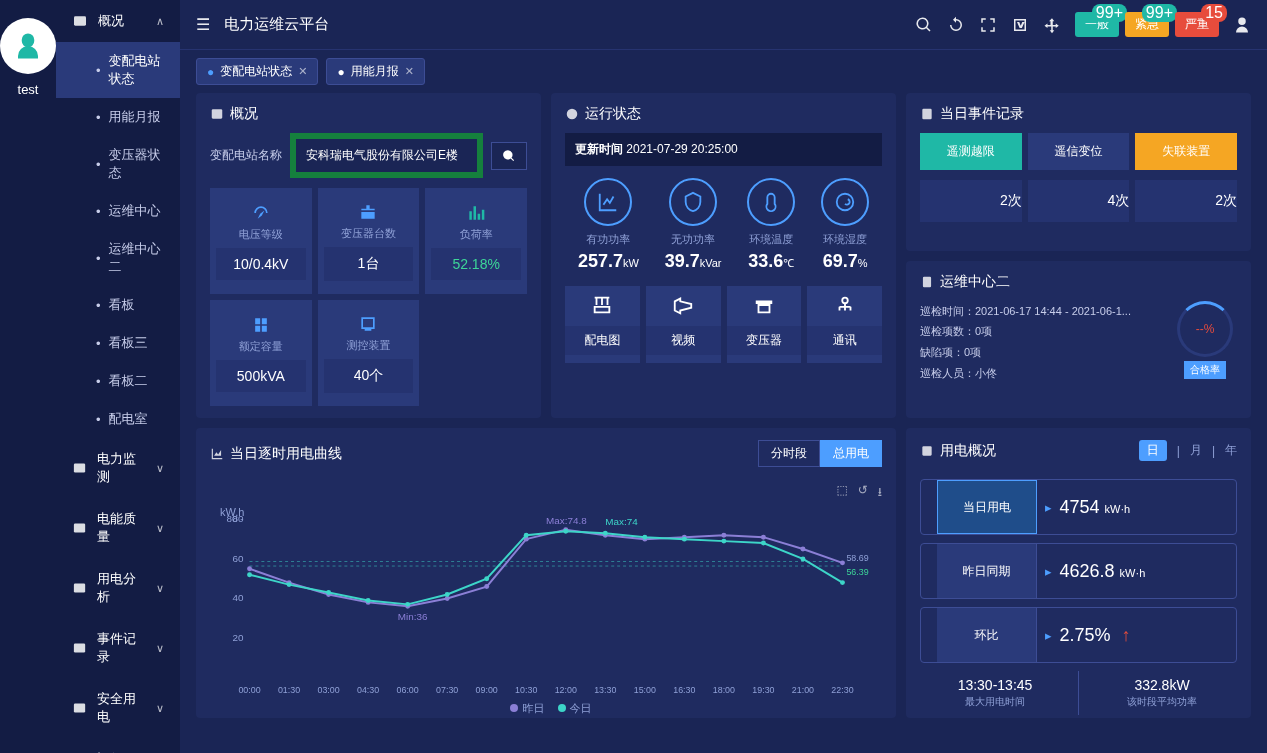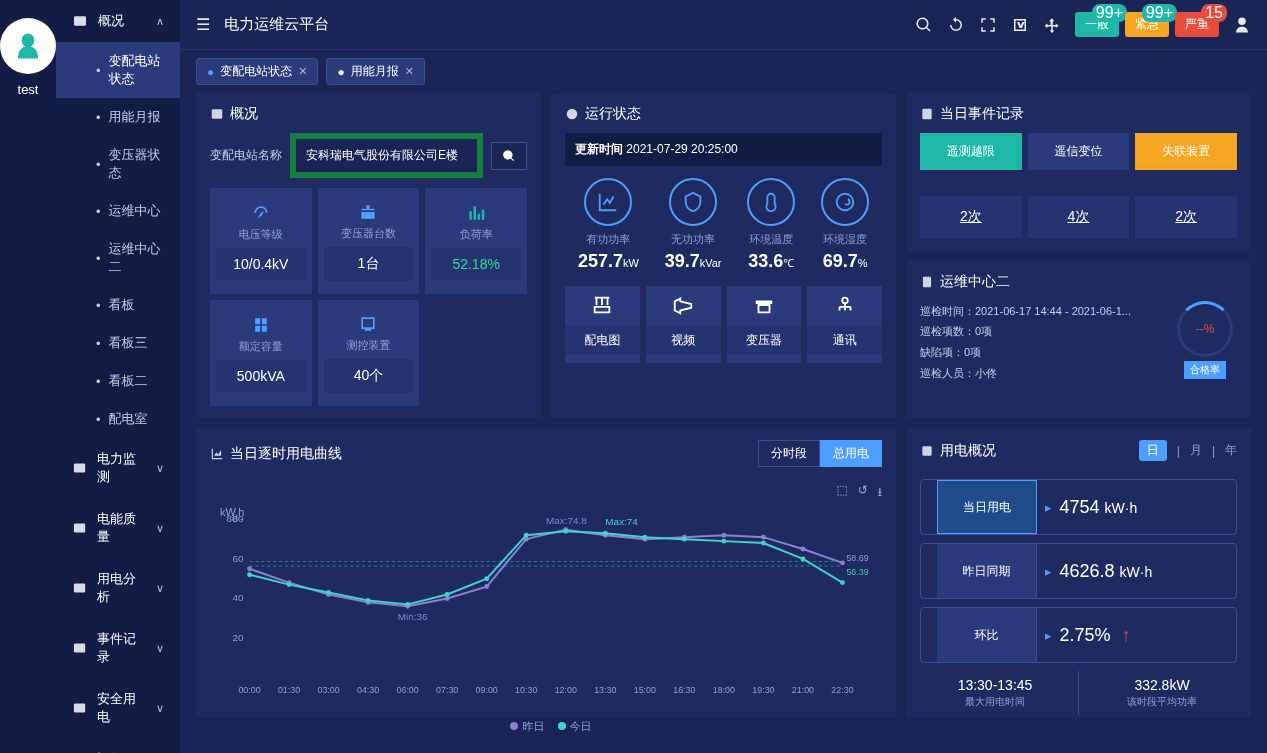"遥测越限" .ev-tabs { margin-bottom: 26px -> 10px }
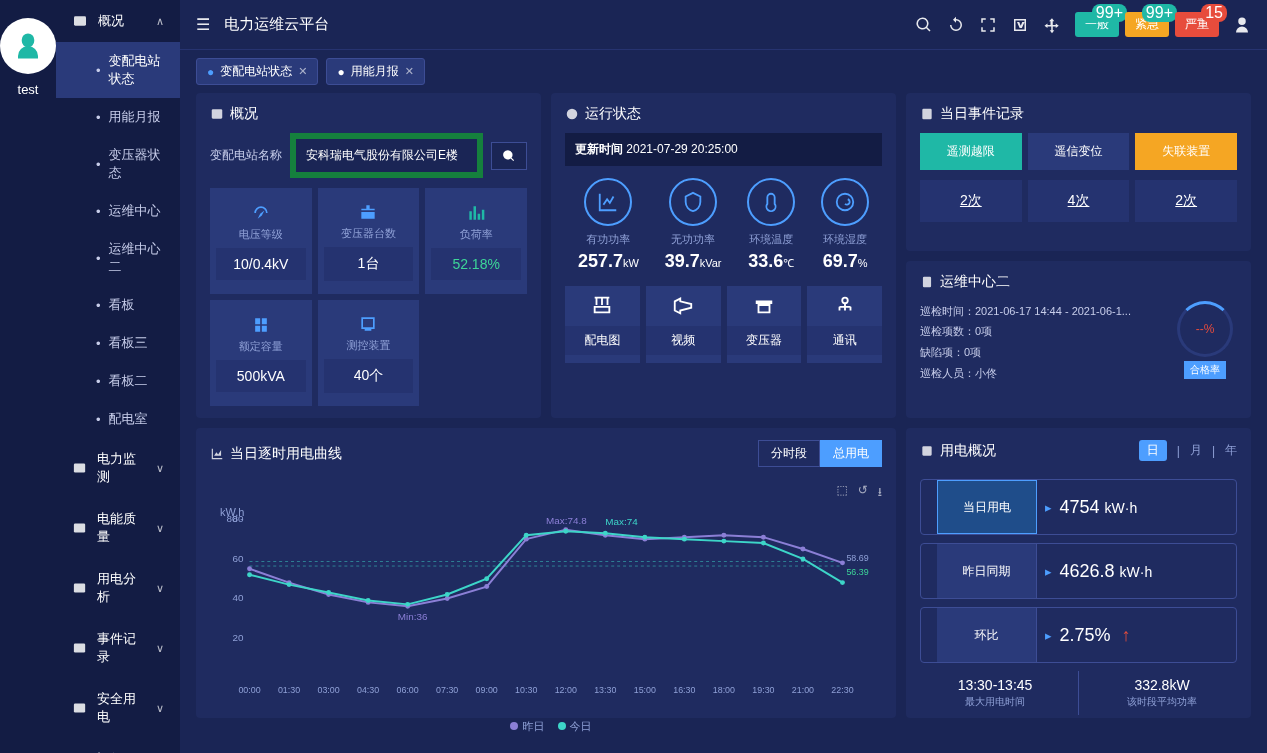"2次" .ev-cnt { text-align: center -> right; text-decoration: underline -> none }
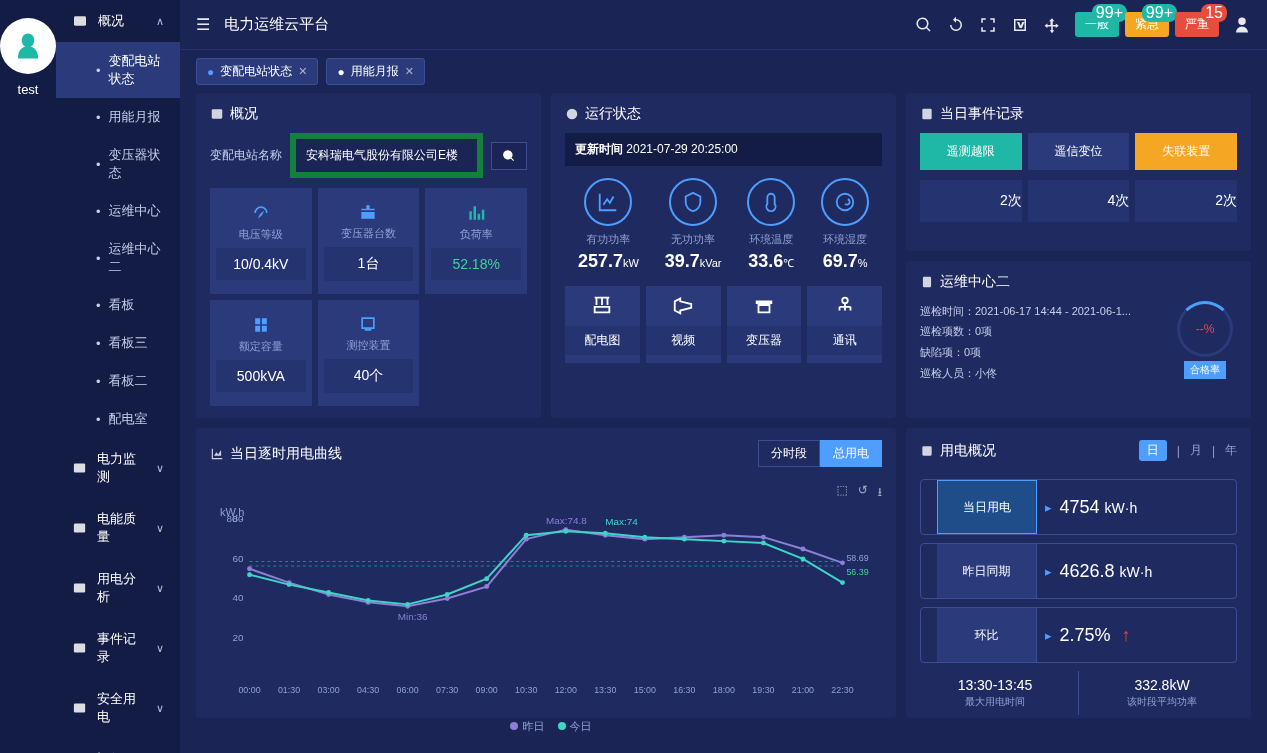"kW·h" .use-card .uv .unit { font-size: 14px -> 11px }
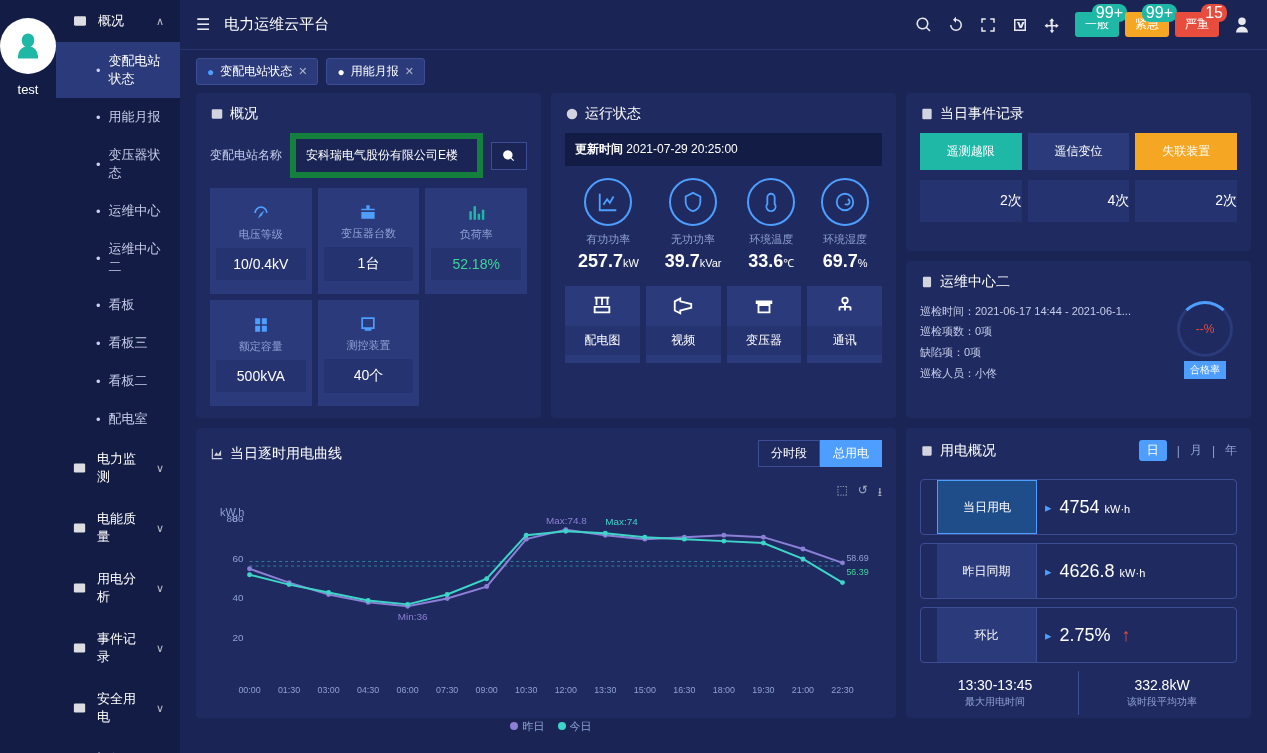"昨日 今日" .legend { margin-top: 20px -> 2px }
